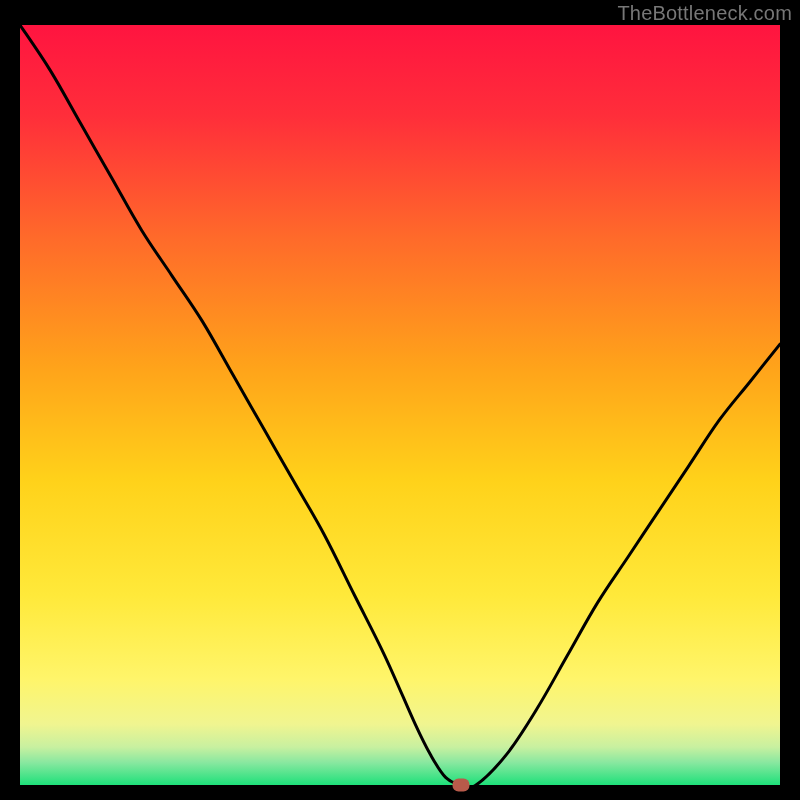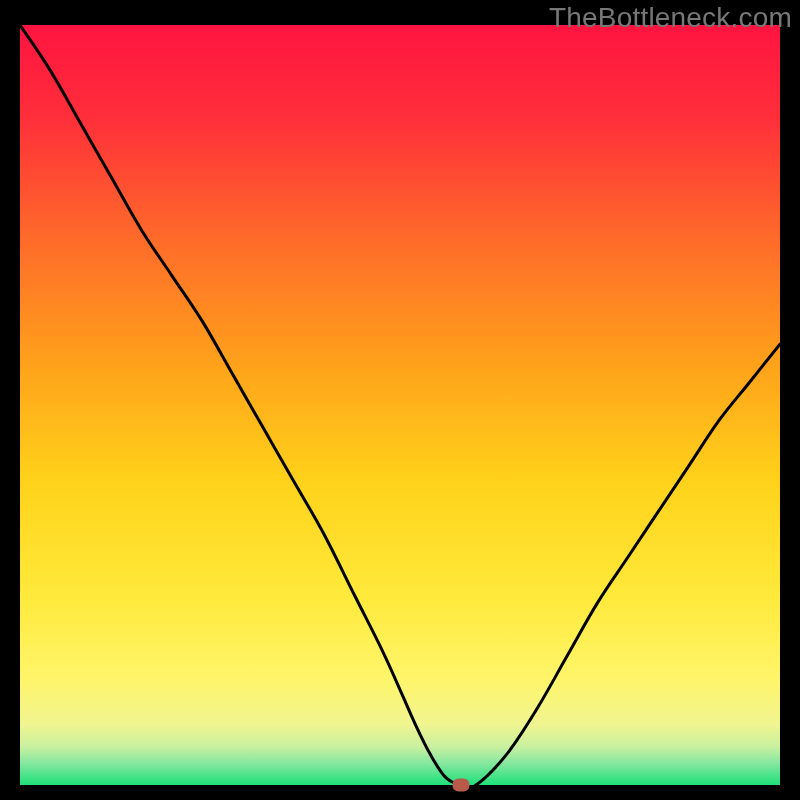"TheBottleneck.com" .watermark { font-size: 28px -> 20px }
